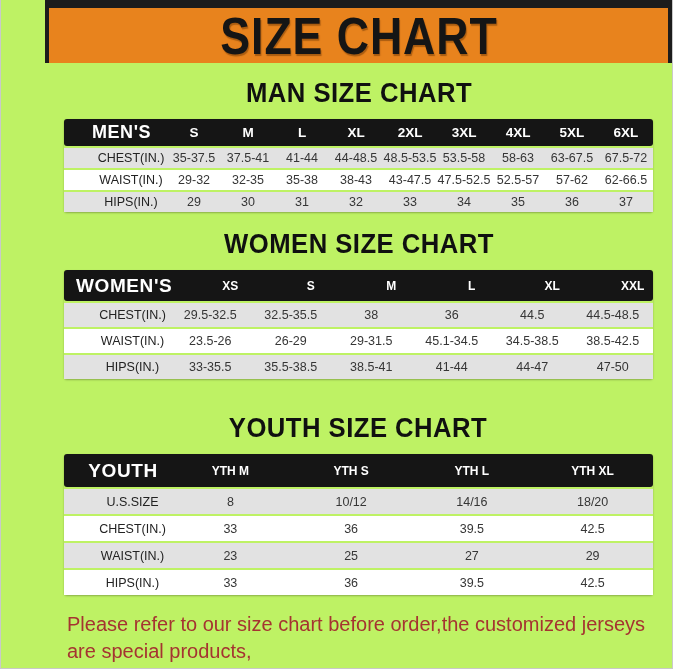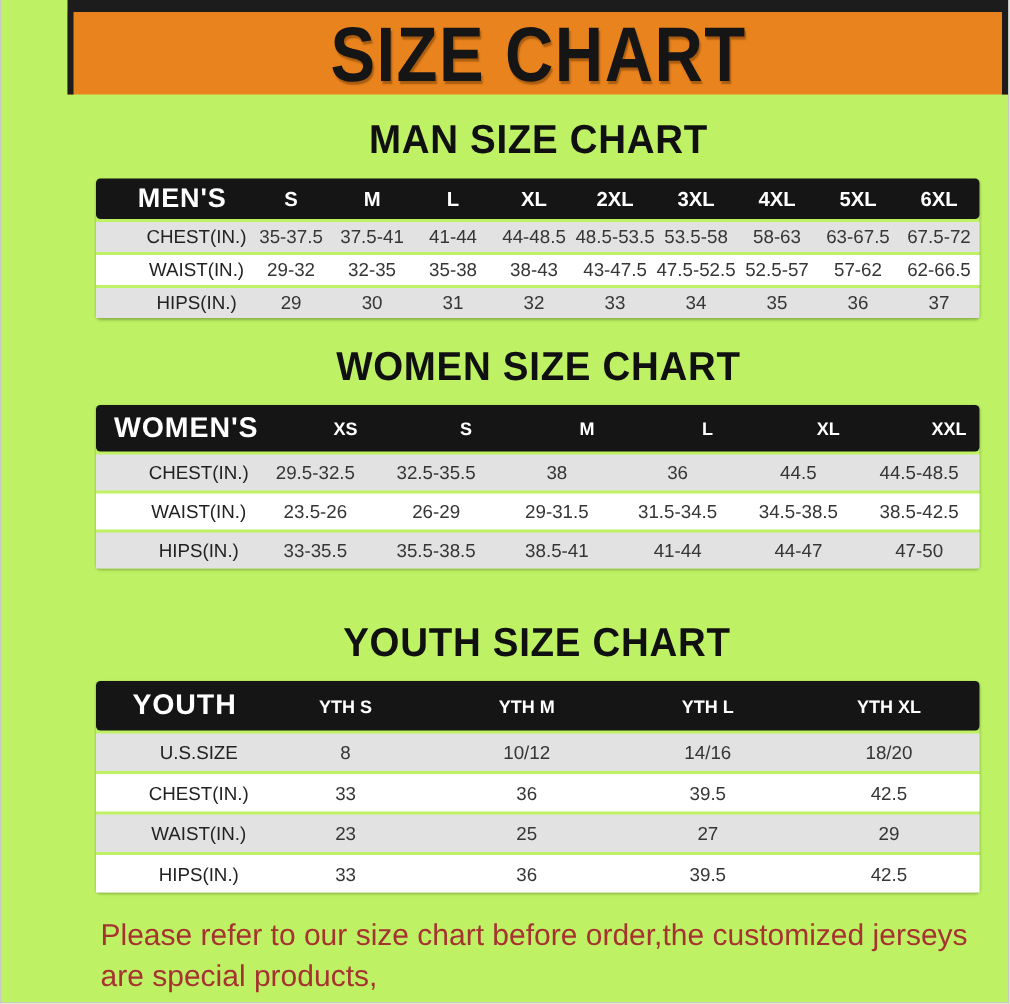"31.5-34.5" div.tcell { text: 31.5-34.5 -> 45.1-34.5 }
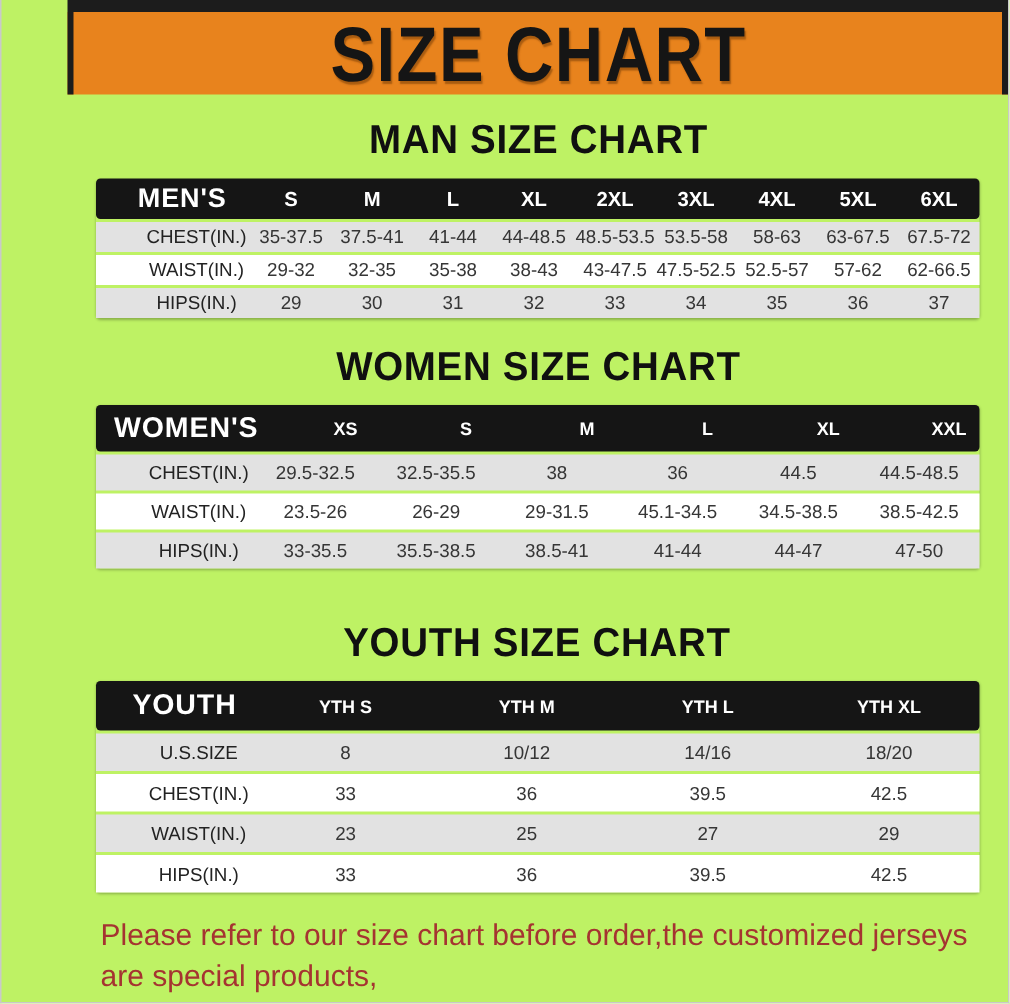"YTH S" div.hcell { order: before "YTH M" -> after "YTH M" }
